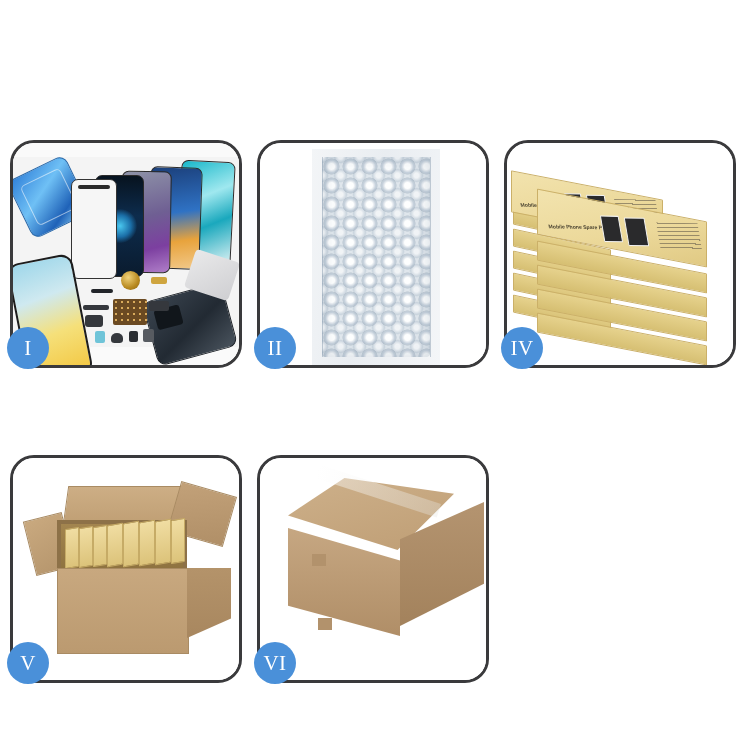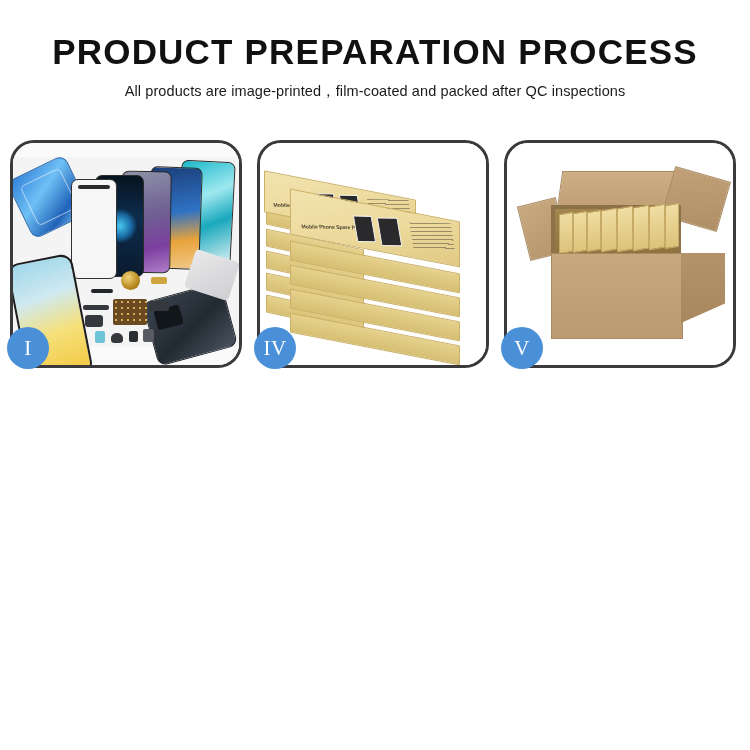"PRODUCT PREPARATION PROCESS" div.header { html: <div> <div>PRODUCT PREPARATION PROCESS</div> <div>All products are image-printed，film-coated and packed after QC inspections</div> </div> -> none }
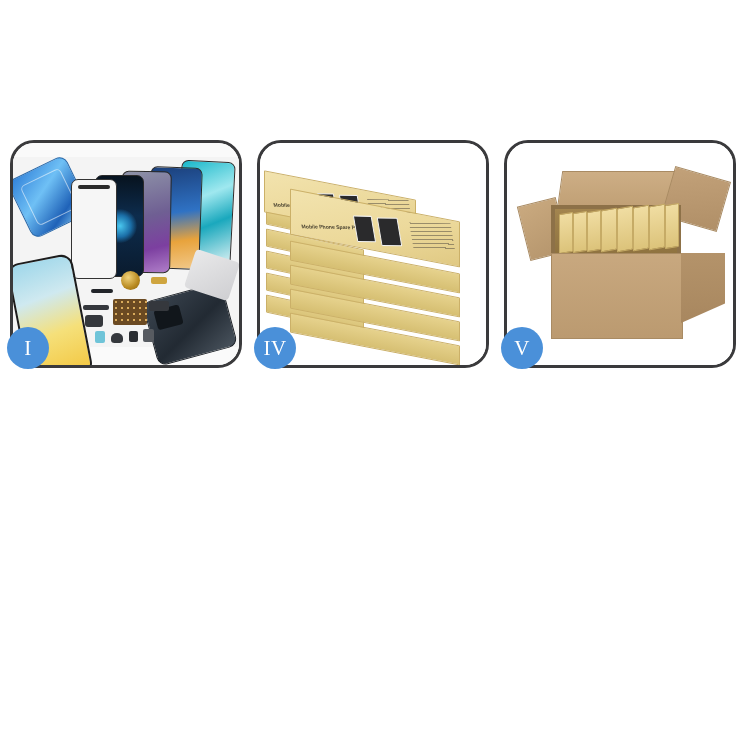"II" div.panel { html: none -> <div> <div> <div></div> <div></div> <div></div> <div></div> <div></div> </div> <div>II</div> </div> }
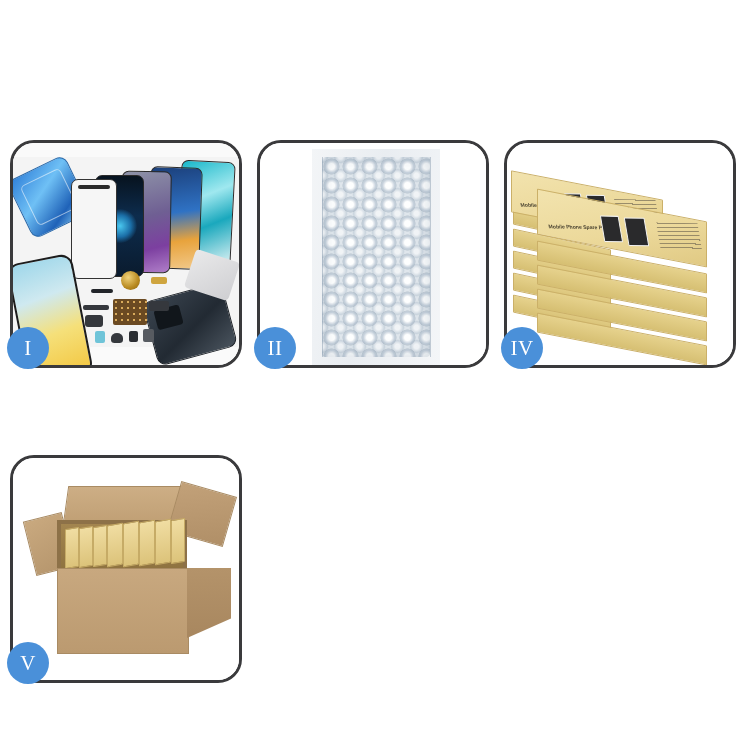"VI" div.panel { html: none -> <div> <div> <div></div> <div></div> <div></div> <div></div> <div></div> <div></div> </div> <div>VI</div> </div> }
